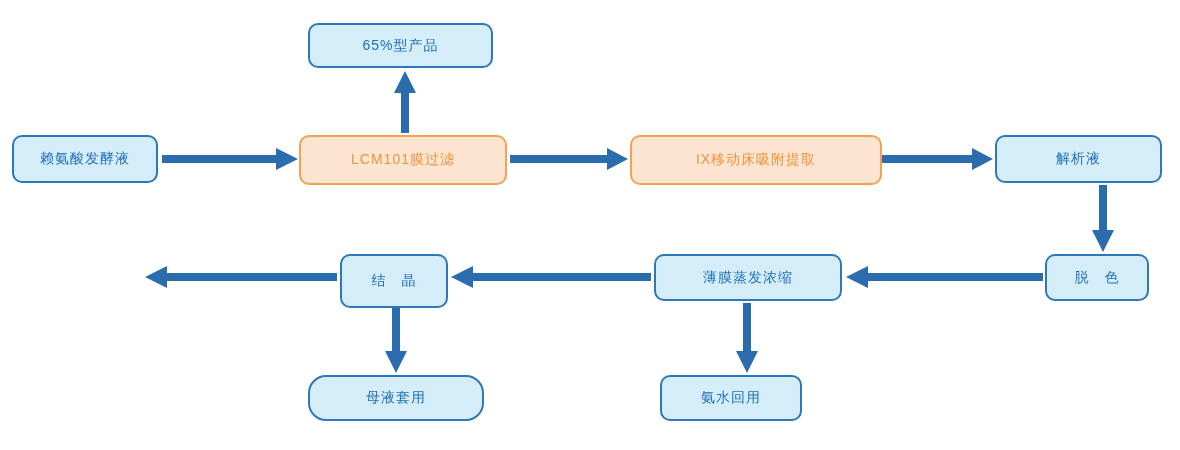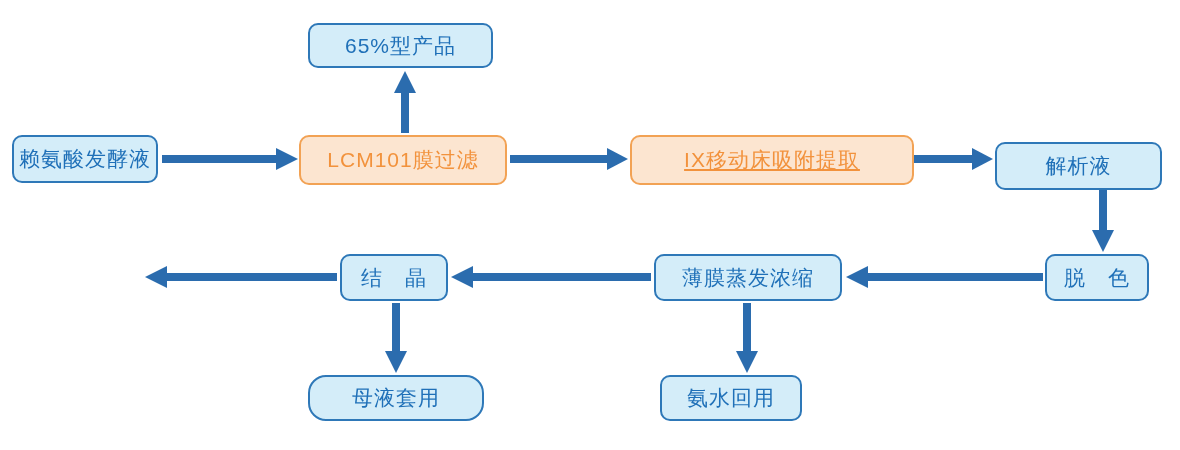"65%型产品" .node { font-size: 21px -> 14px }
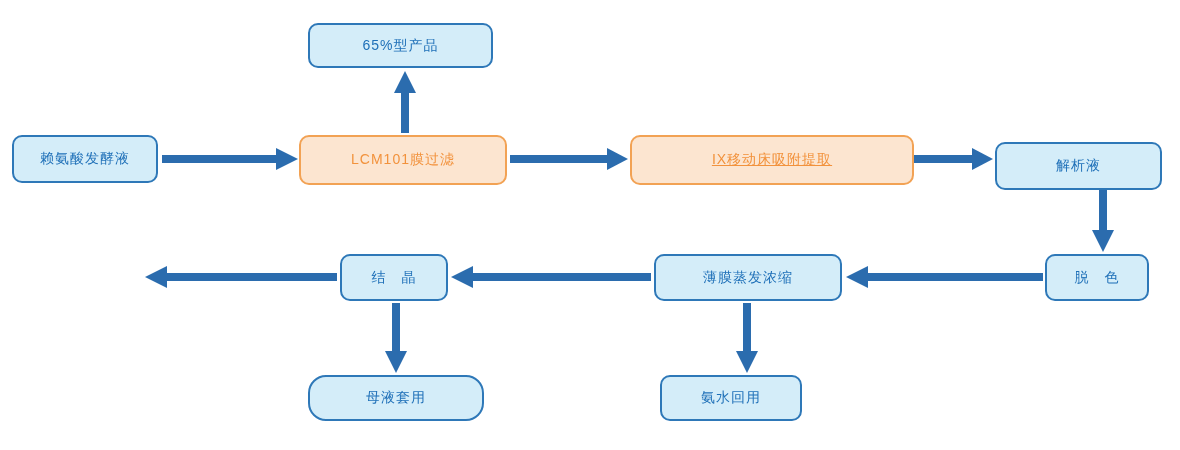"IX移动床吸附提取" #node-ix { text-decoration: underline -> none; width: 284px -> 252px }
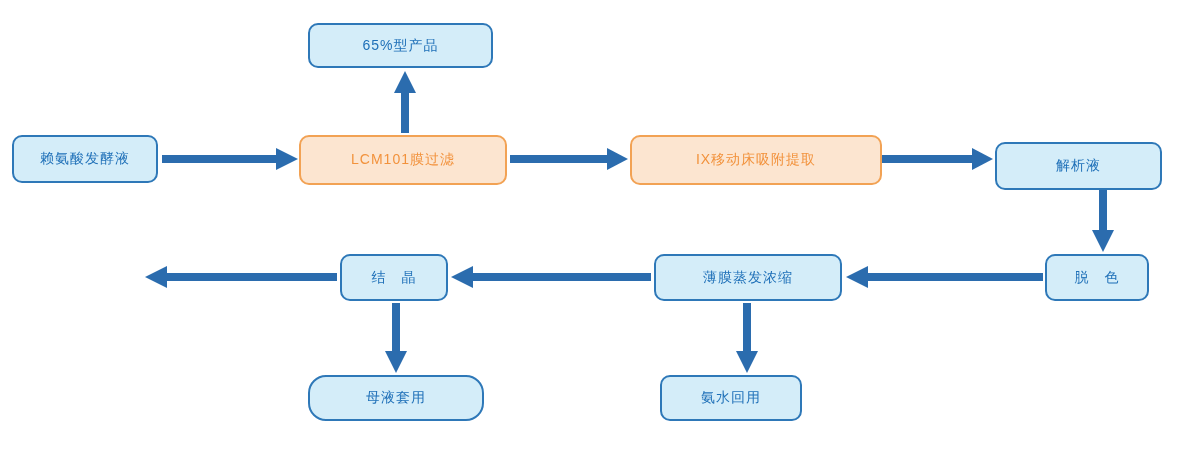"解析液" #node-desorption { margin-top: 7px -> none }
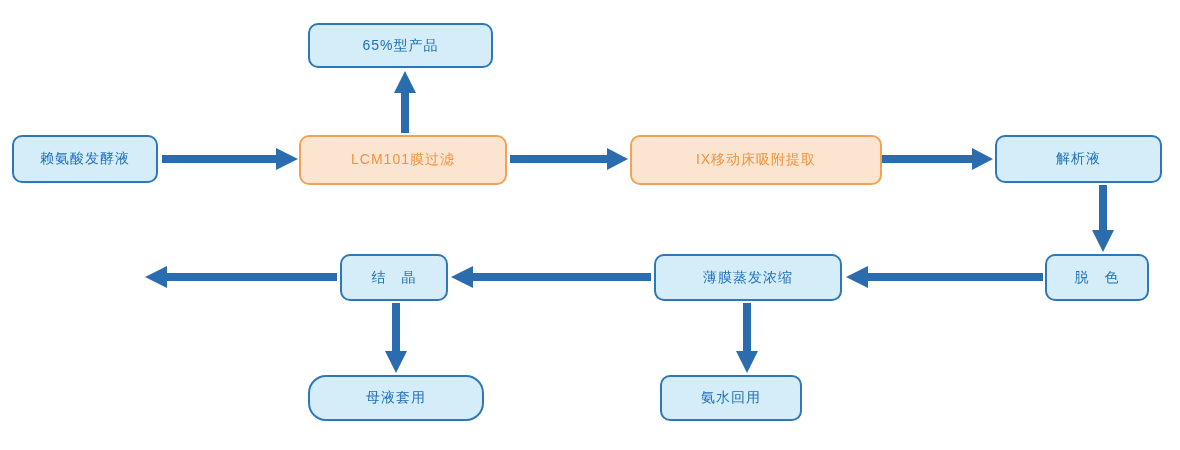"结 晶" #node-crystallization { height: 47px -> 54px }
